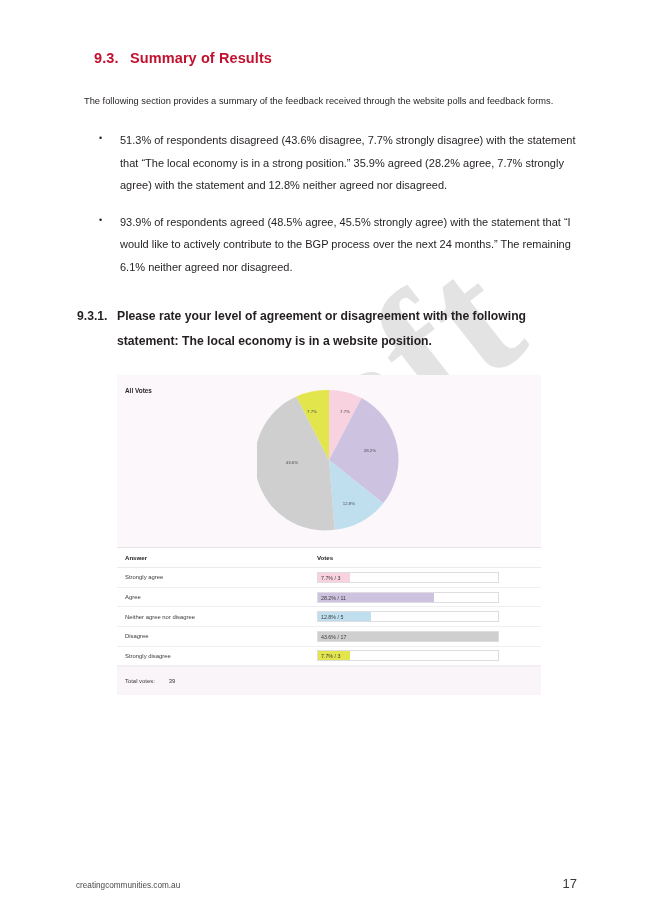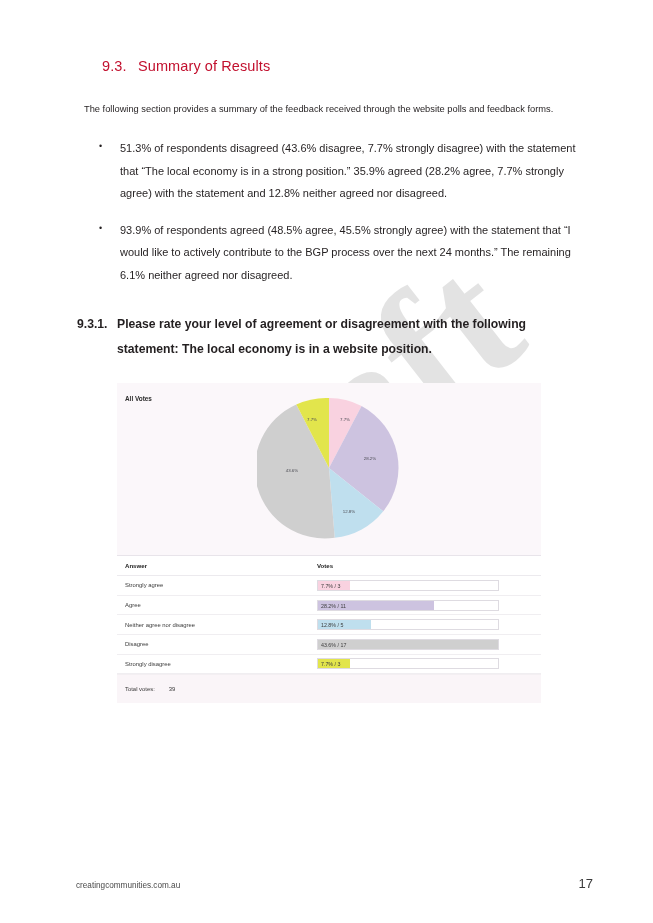"9.3. Summary of Results" h2.section-heading { font-weight: 400 -> 700; margin: 8px -> 0 }
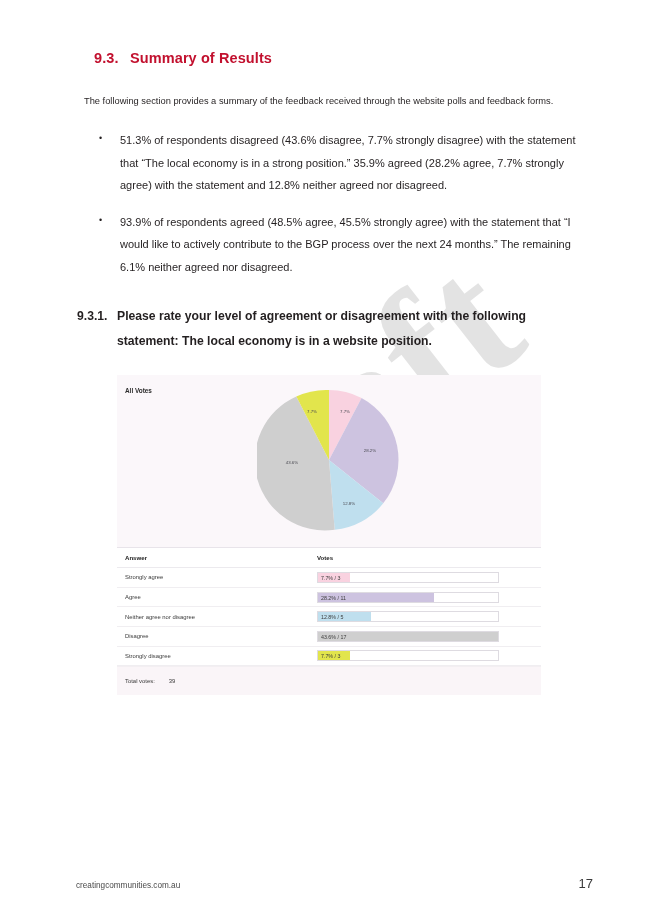"creatingcommunities.com.au" .footer { right: 60px -> 76px }
